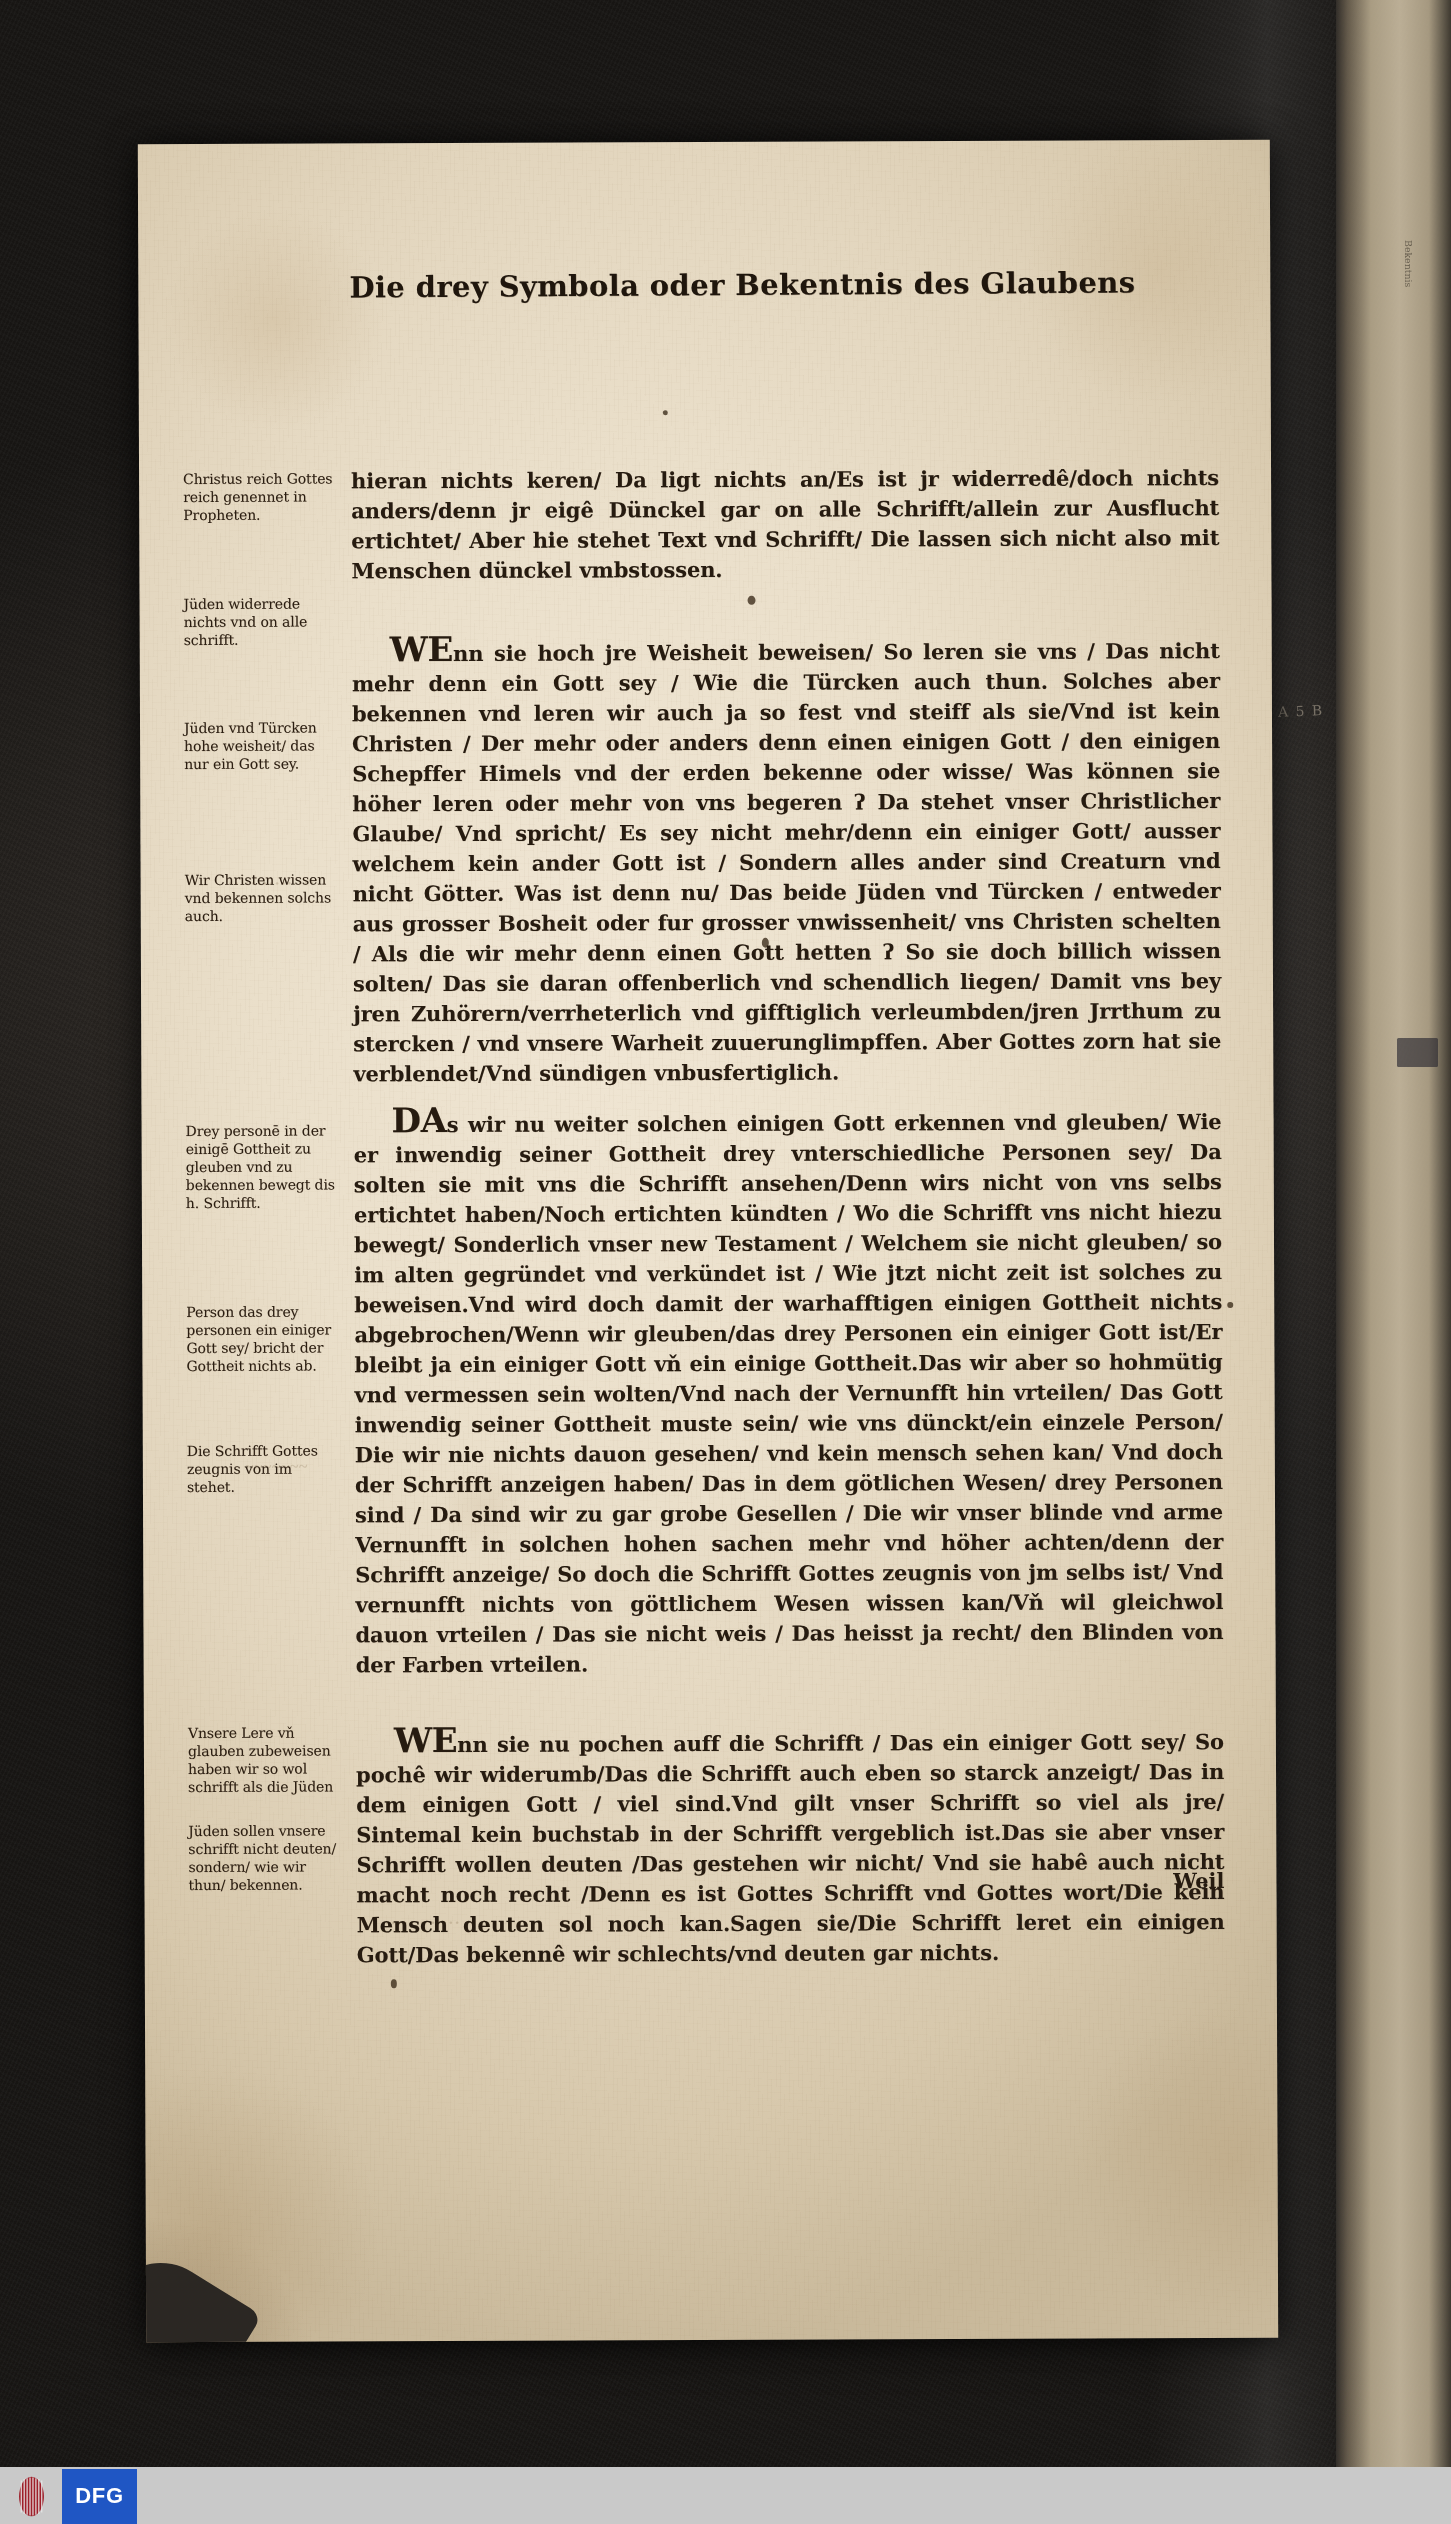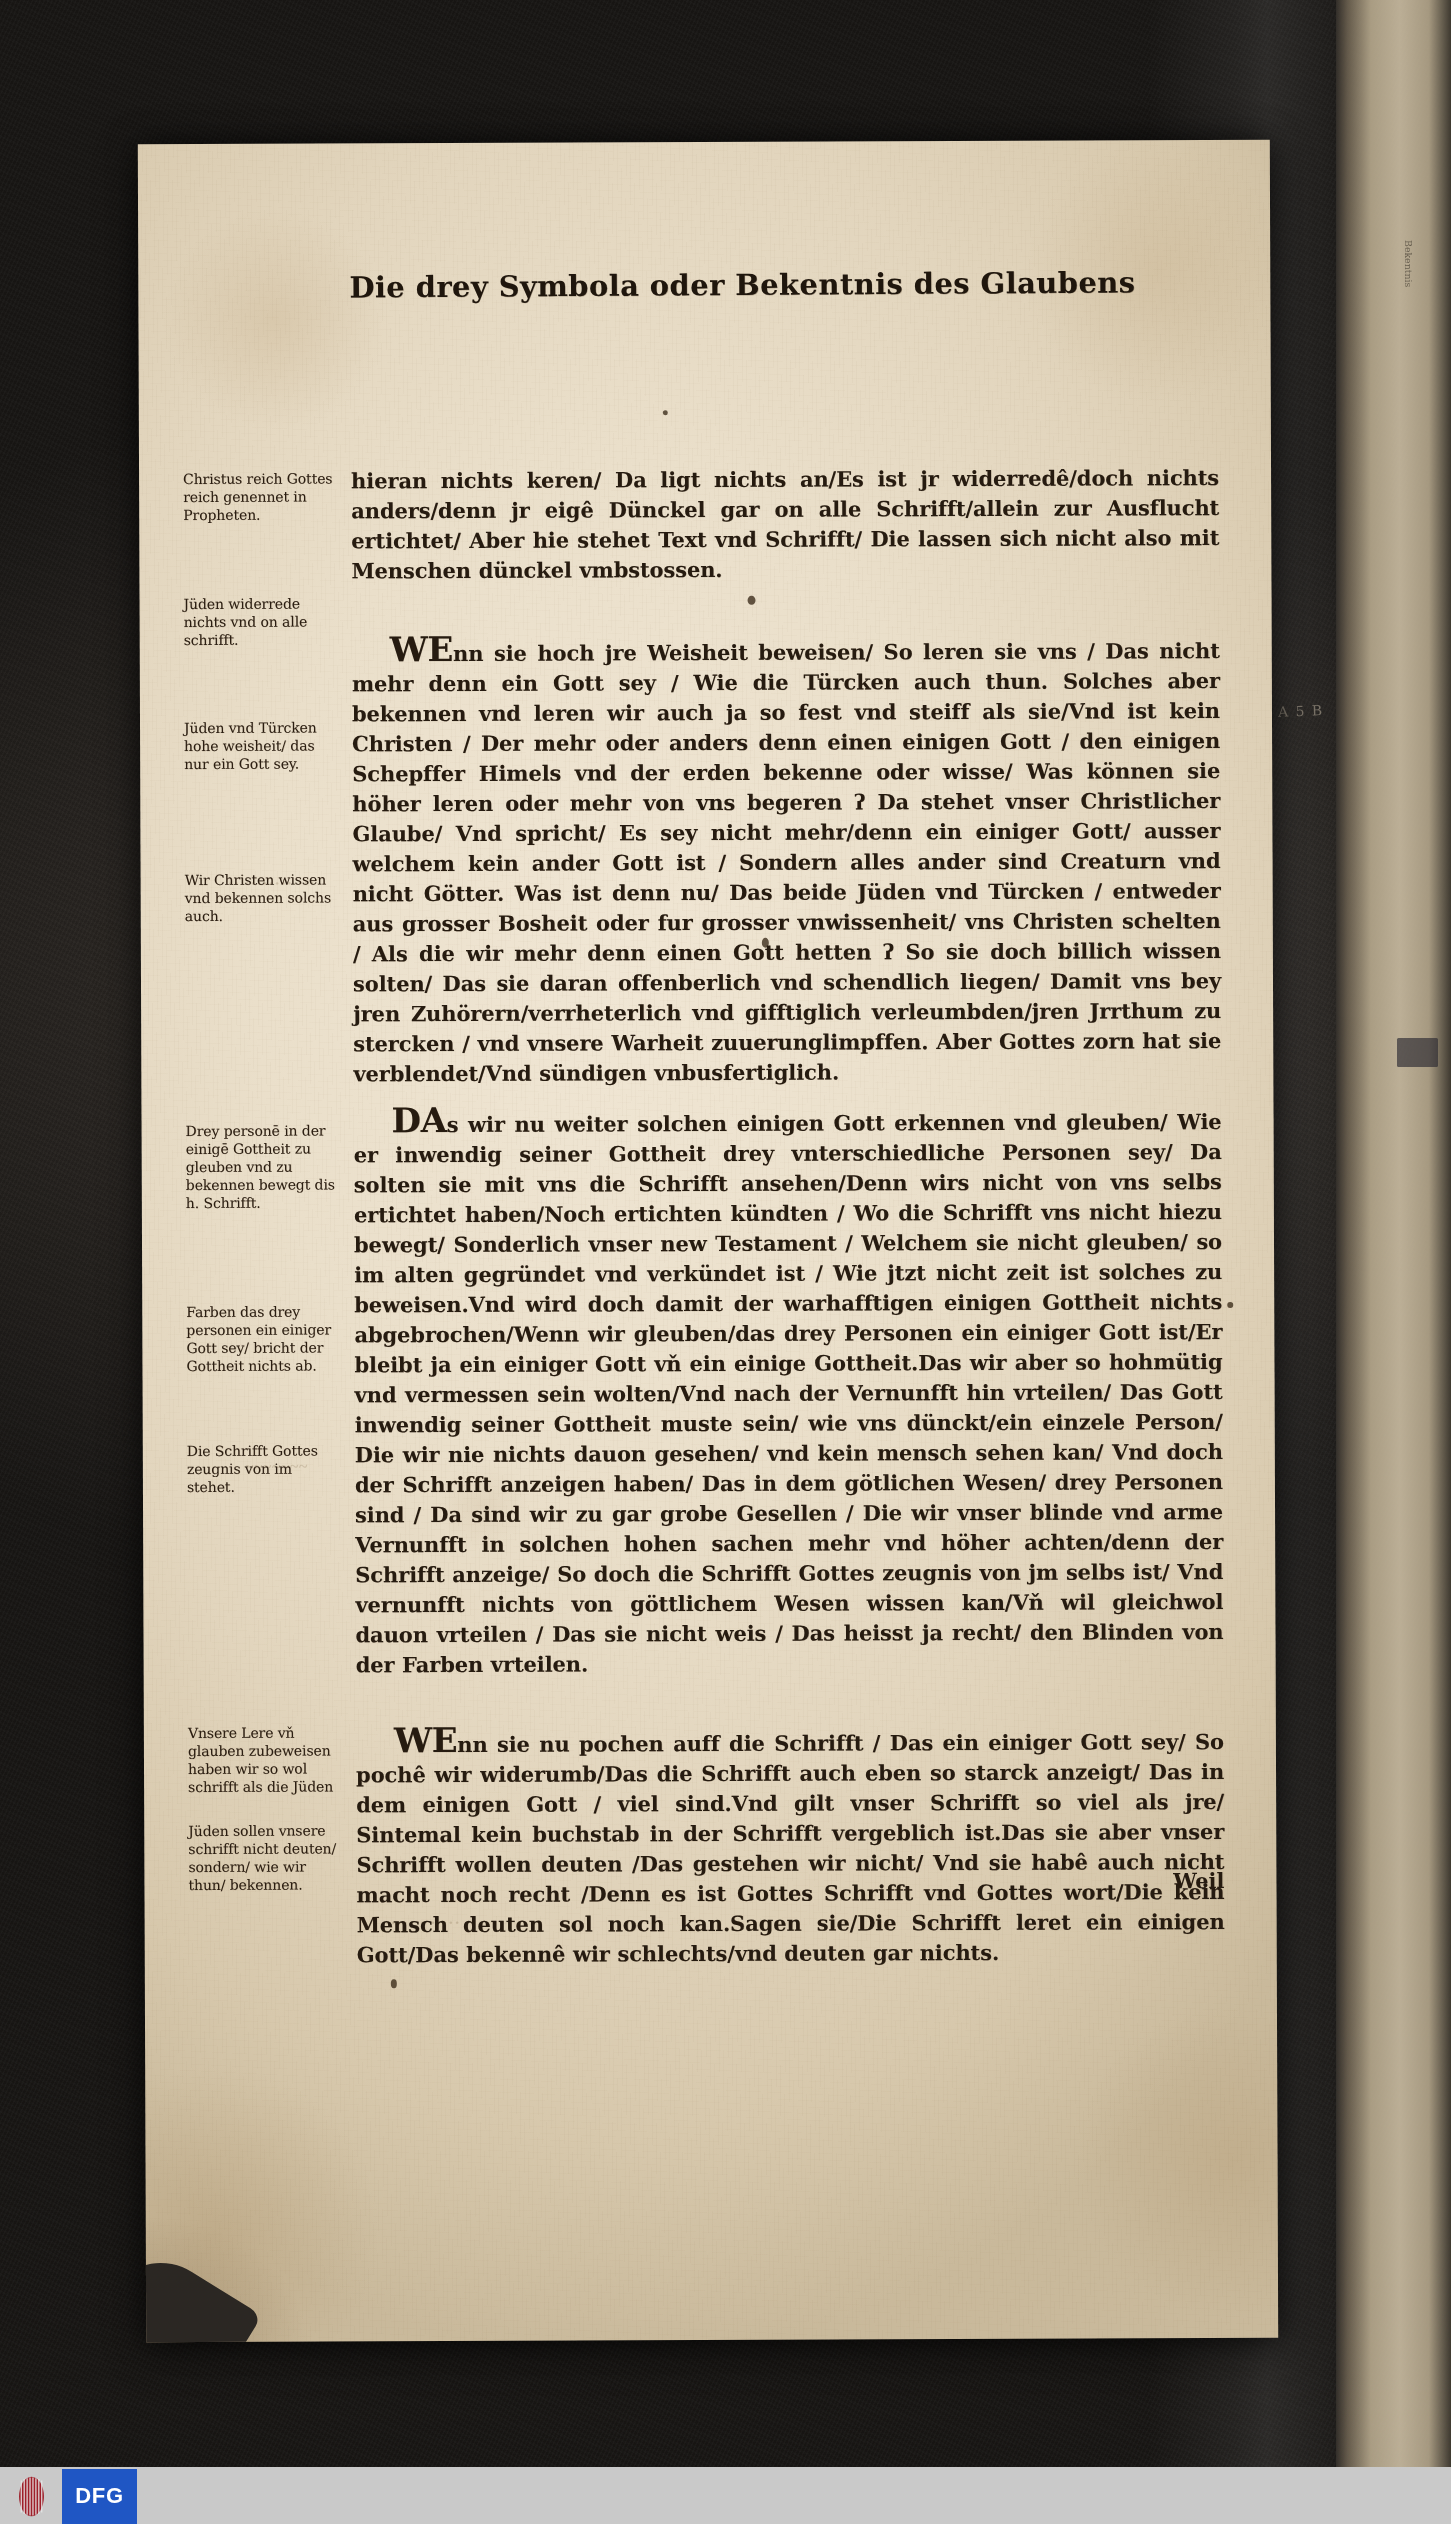"Farben das drey personen ein" div.gloss { text: Farben -> Person }
